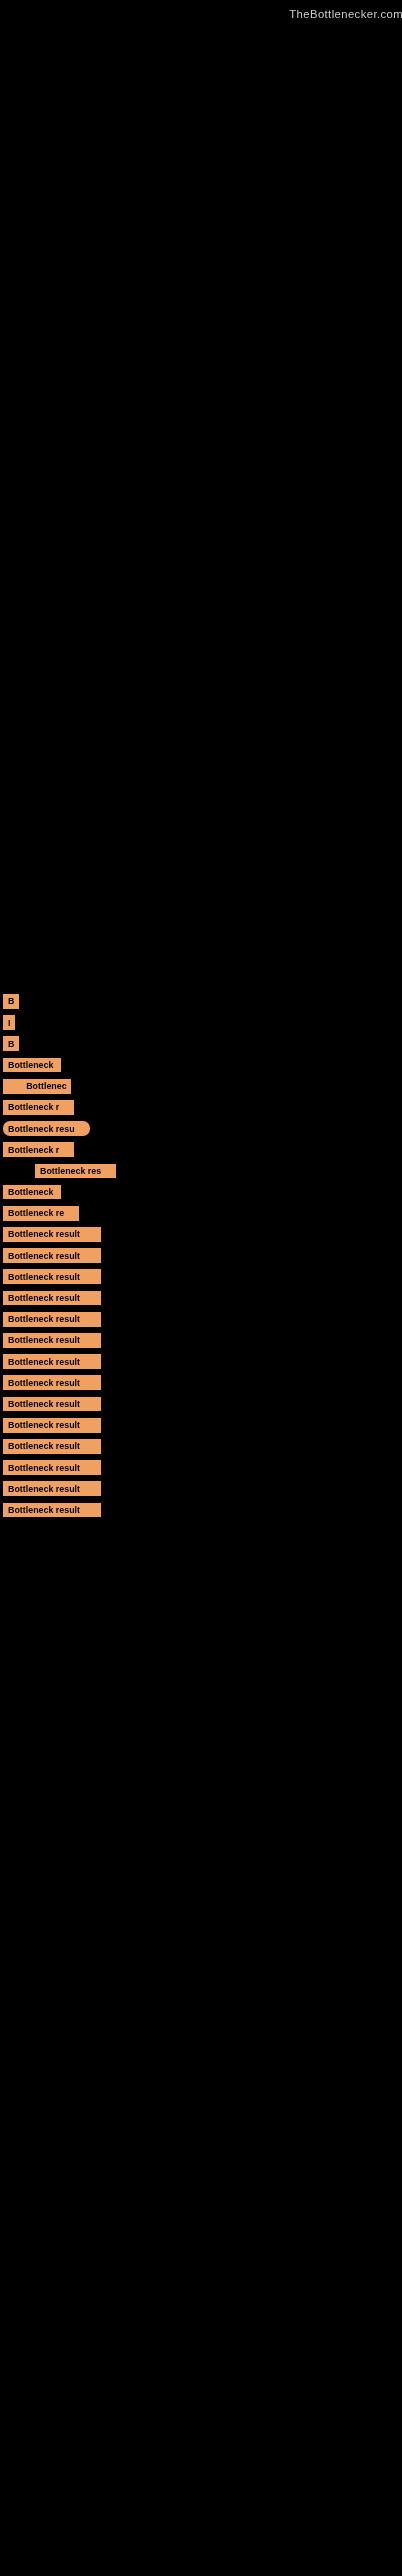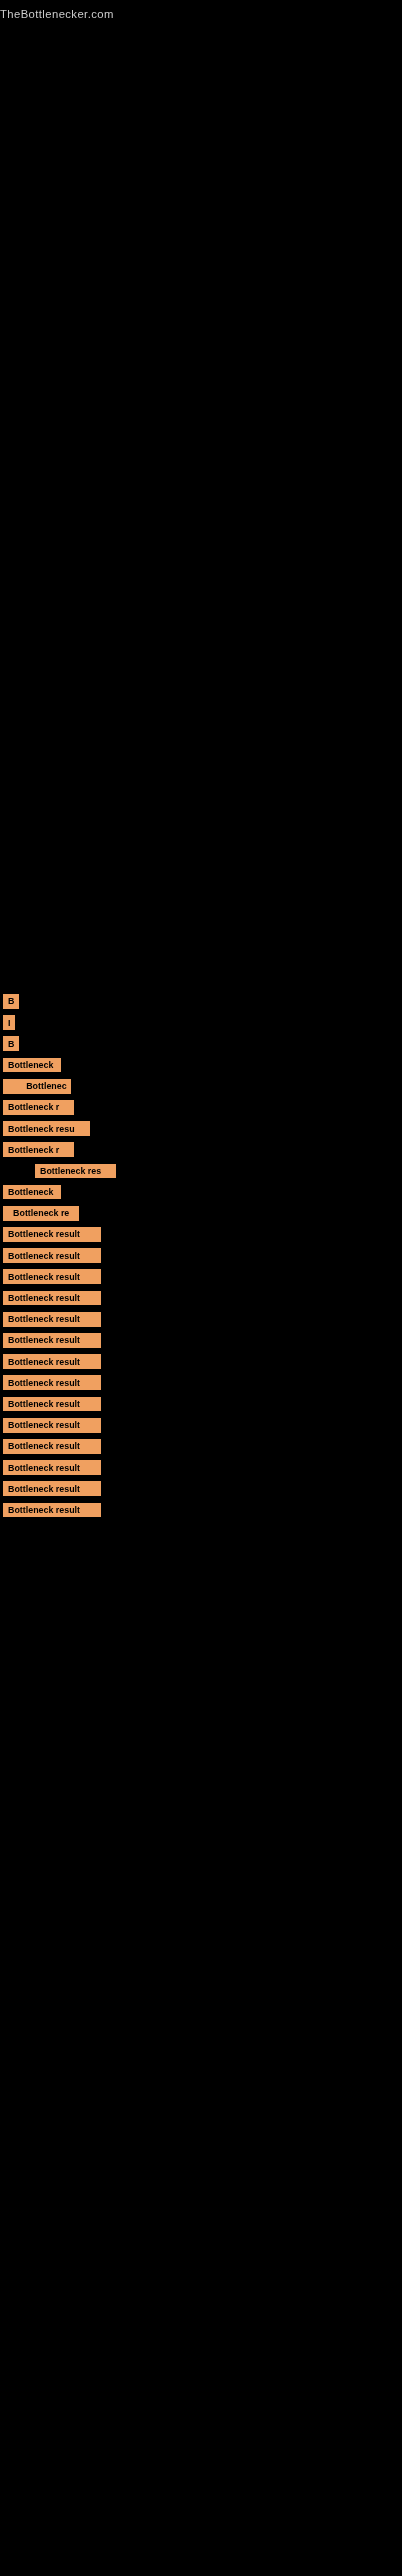"TheBottlenecker.com" .site-title { text-align: left -> right }
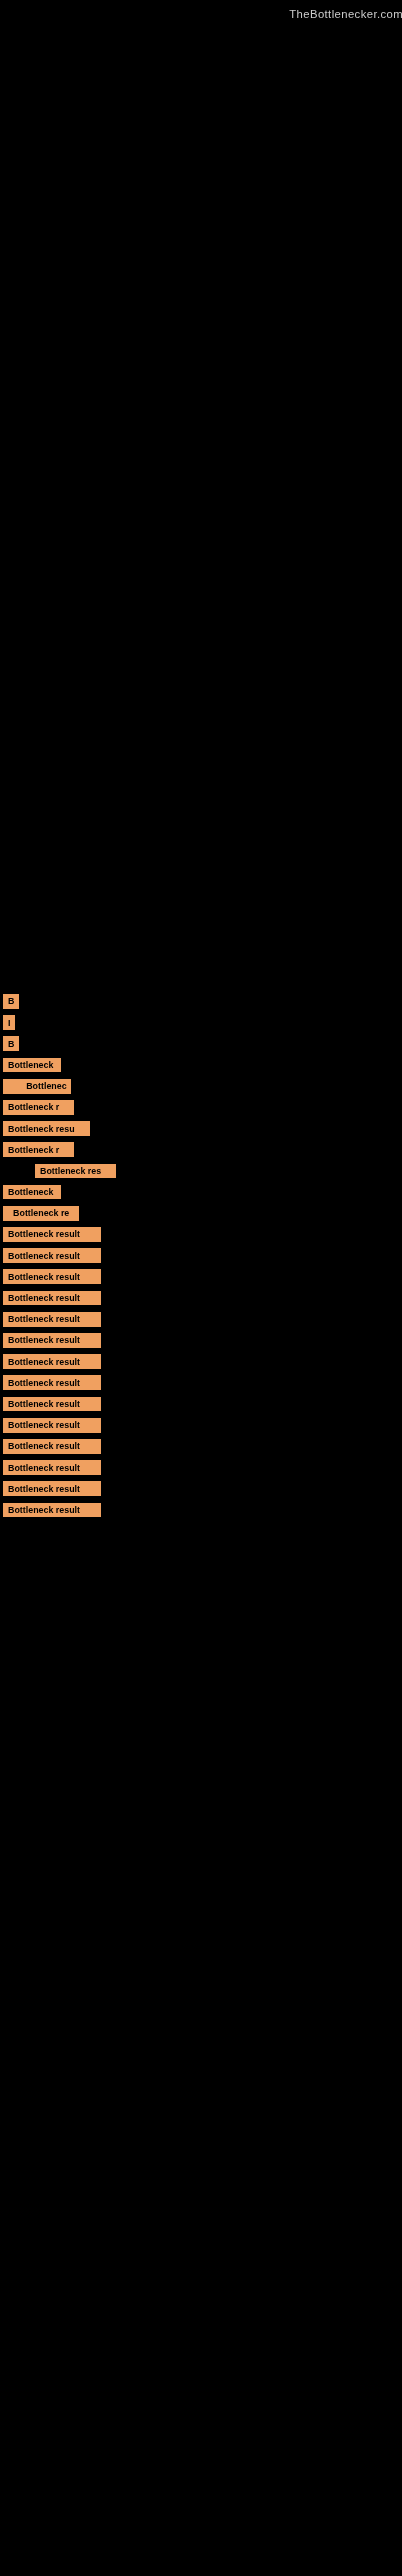"Bottleneck resu" span.result-label { border-radius: none -> 7px }
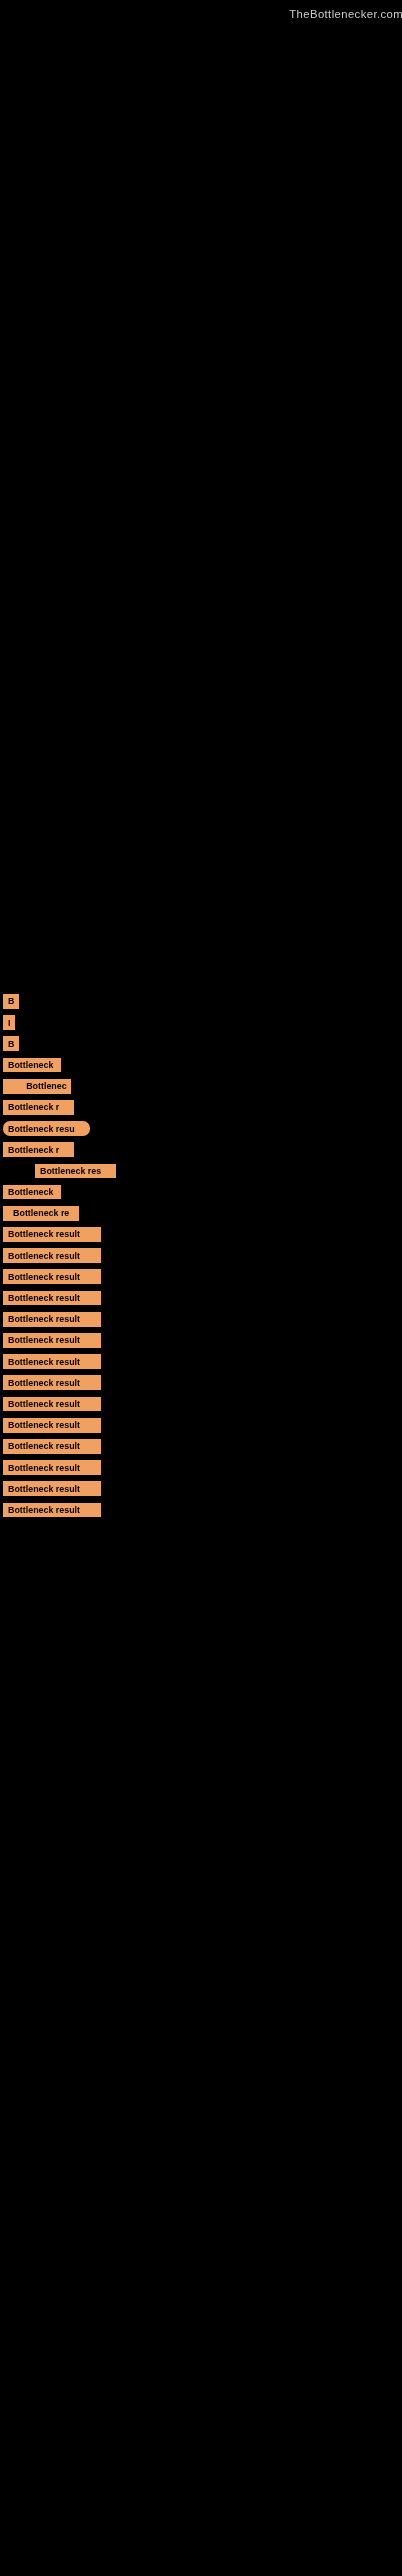"Bottleneck re" span.result-label { text-align: center -> none }
